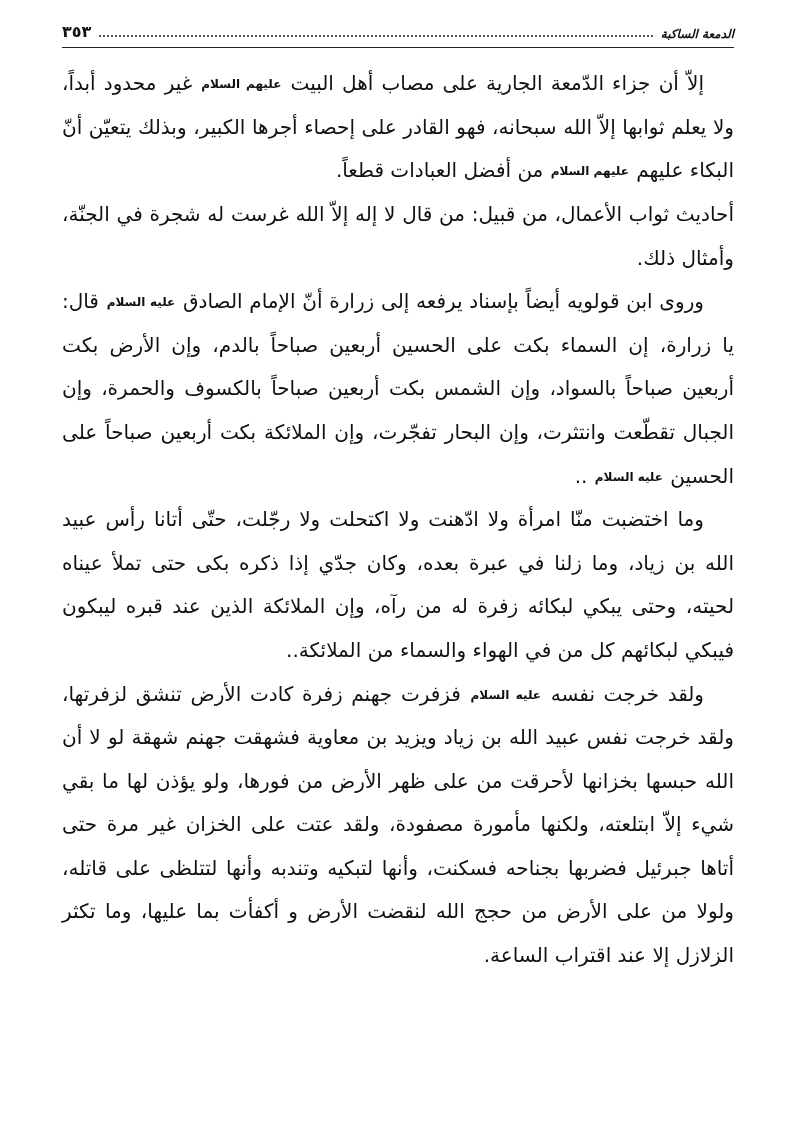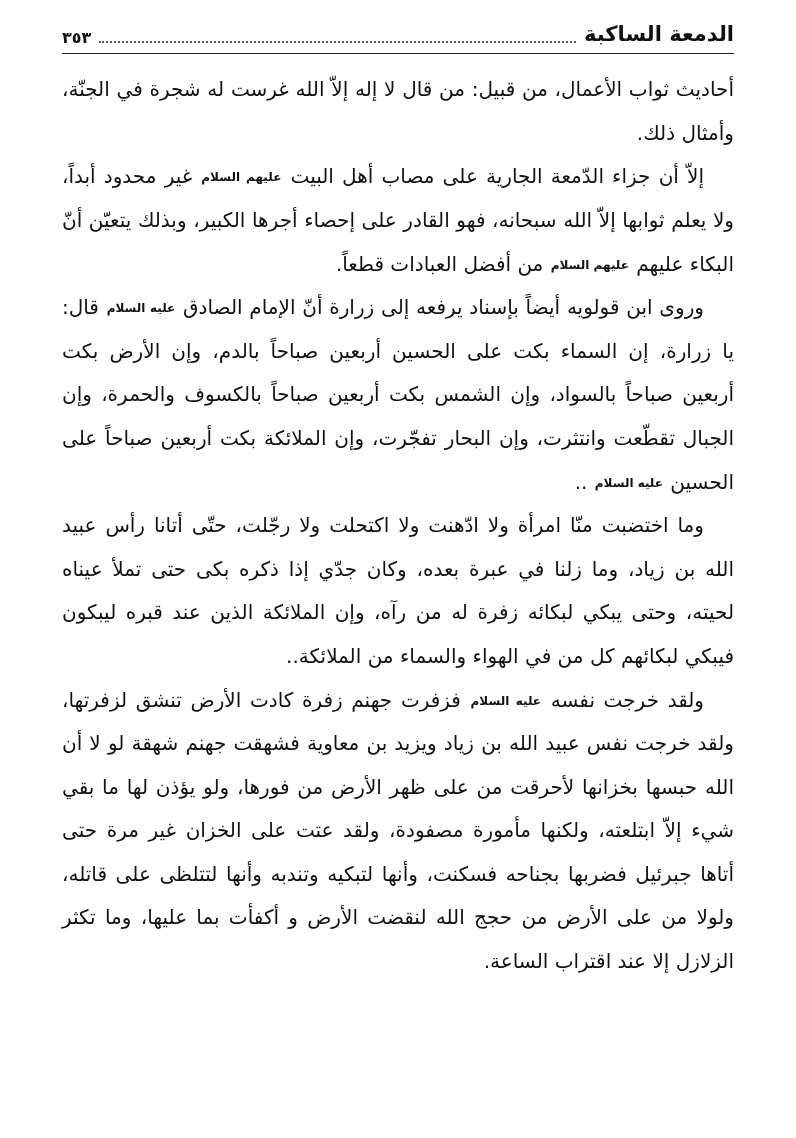"الدمعة الساكبة" .head-title { font-size: 21px -> 12px; font-style: none -> italic }
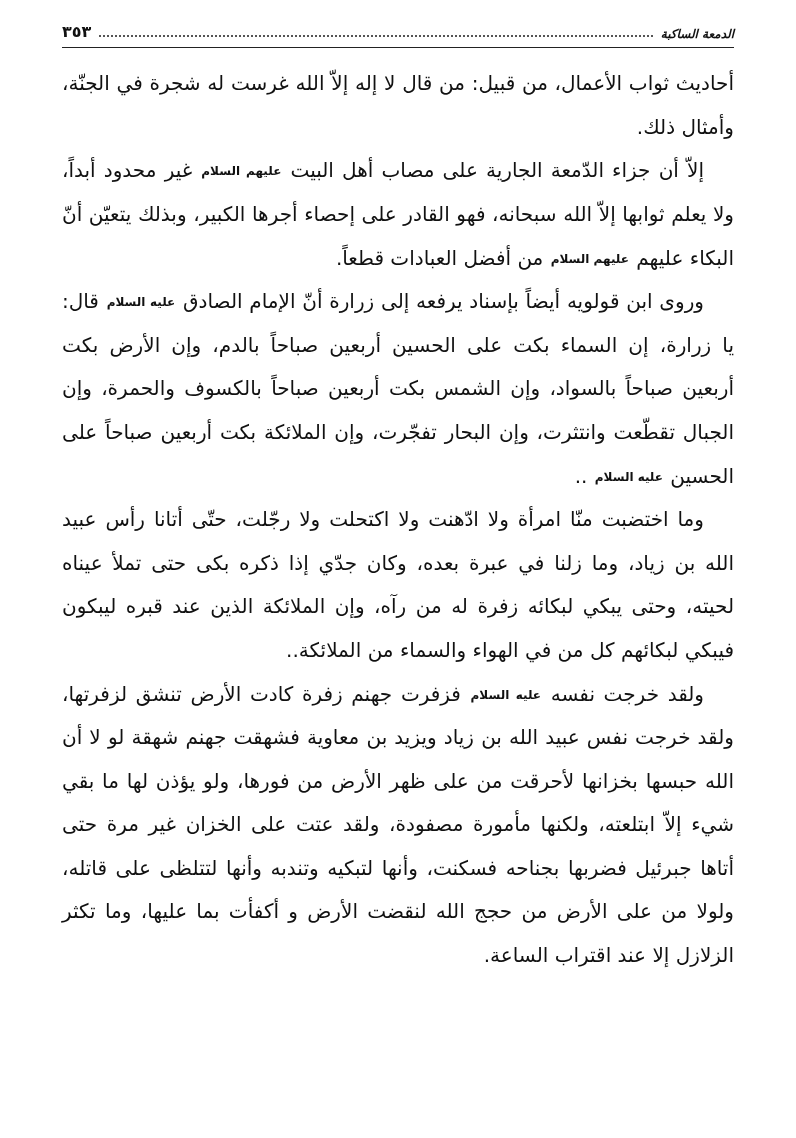"أحاديث ثواب الأعمال، من قبيل:" p.para { order: before "إلاّ أن جزاء الدّمعة الجارية" -> after "إلاّ أن جزاء الدّمعة الجارية" }
